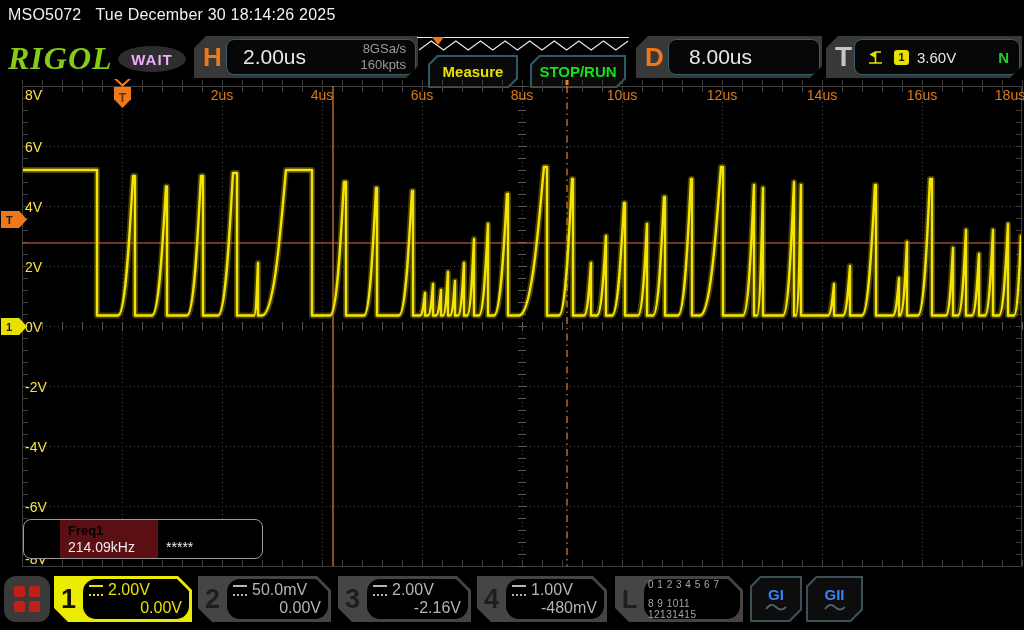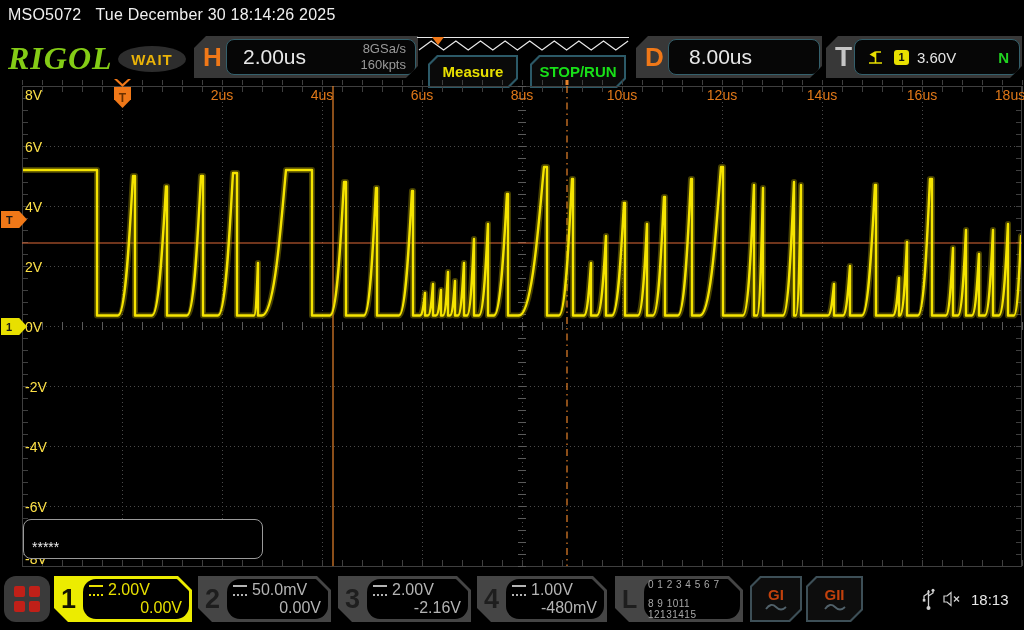"WAIT" #wait-badge { color: #eab308 -> #f0abfc }
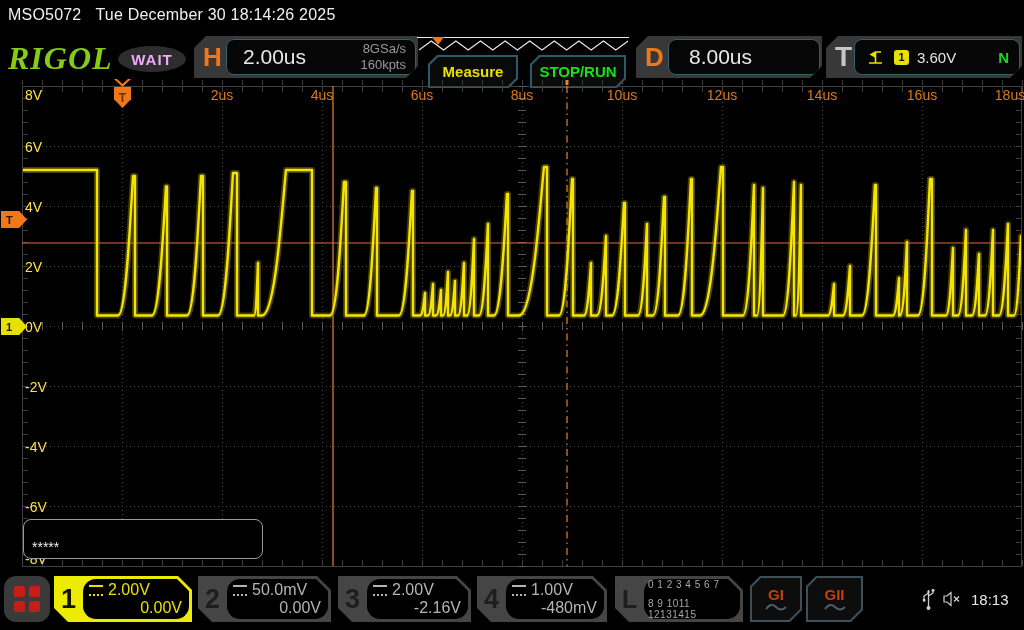"Freq1" div.meas-item { html: none -> <div> <div>Freq1</div> <div>214.09kHz</div> </div> }
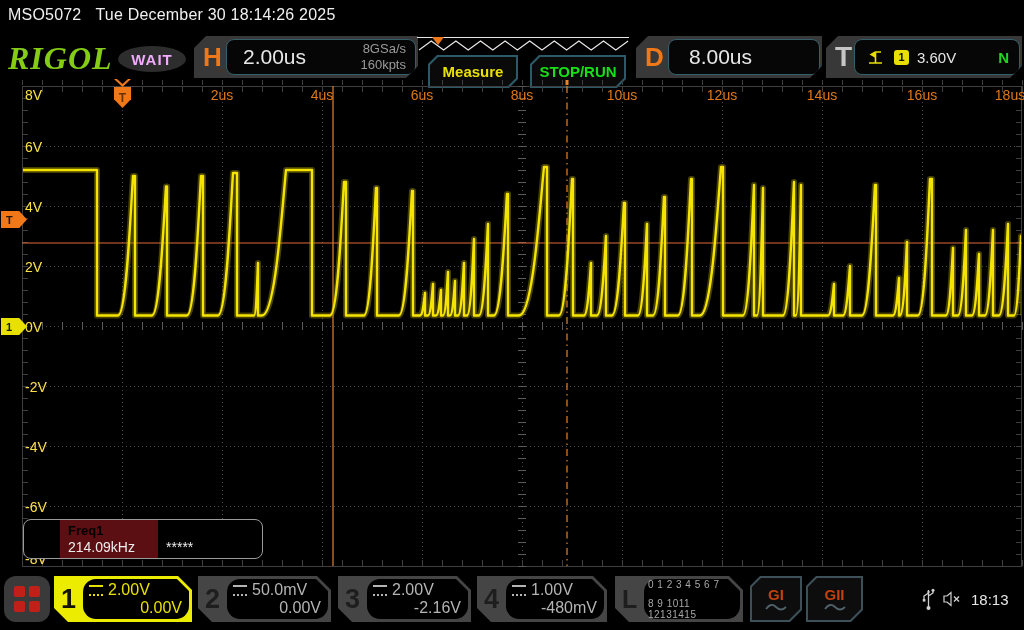"GI" .gen-btn .inner { color: #c2410c -> #3b82f6 }
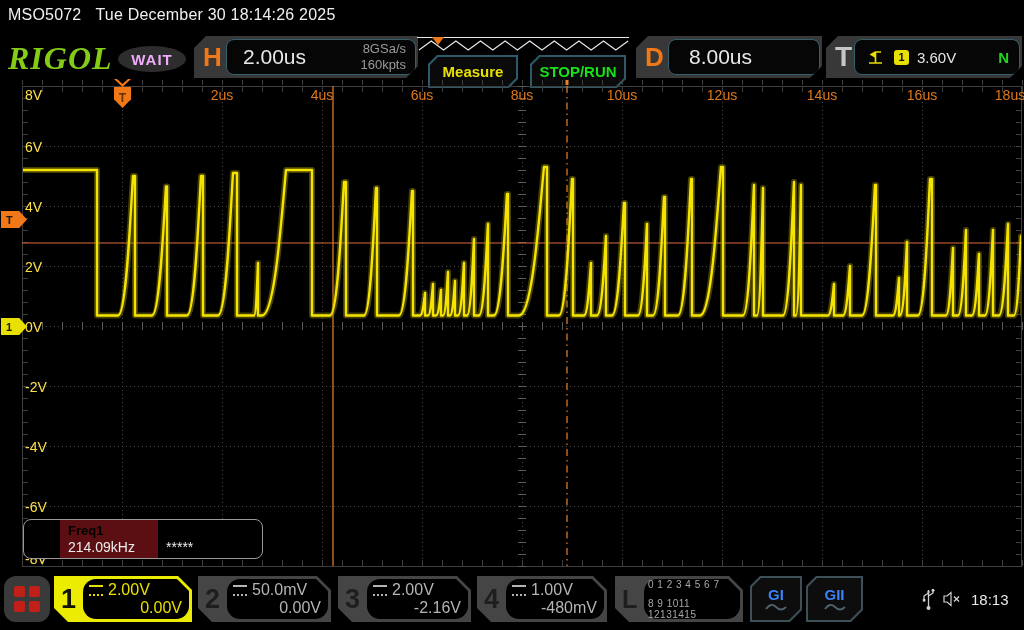"18:13" div { html: <div> <svg> <g> <path></path> </g> <circle></circle> <rect></rect> <circle></circle> <path></path> </svg> <svg> <path></path> <path></path> </svg> <span>18:13</span> </div> -> none }
